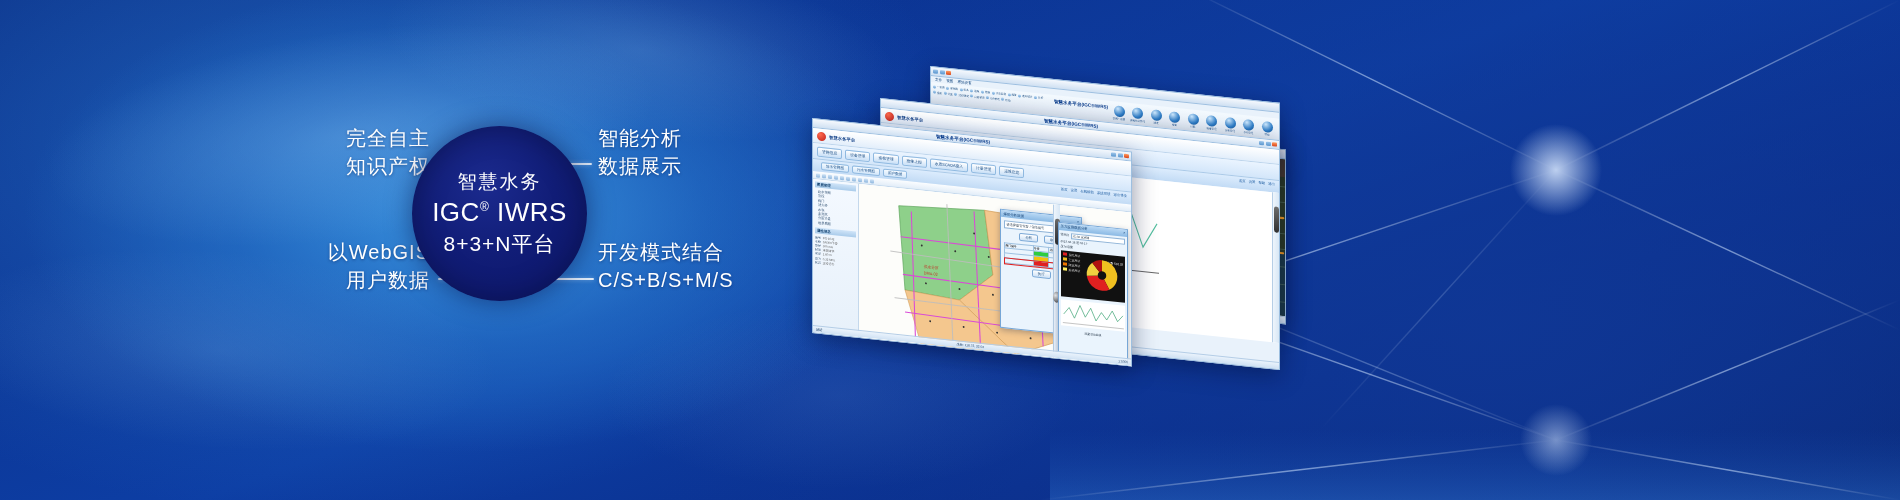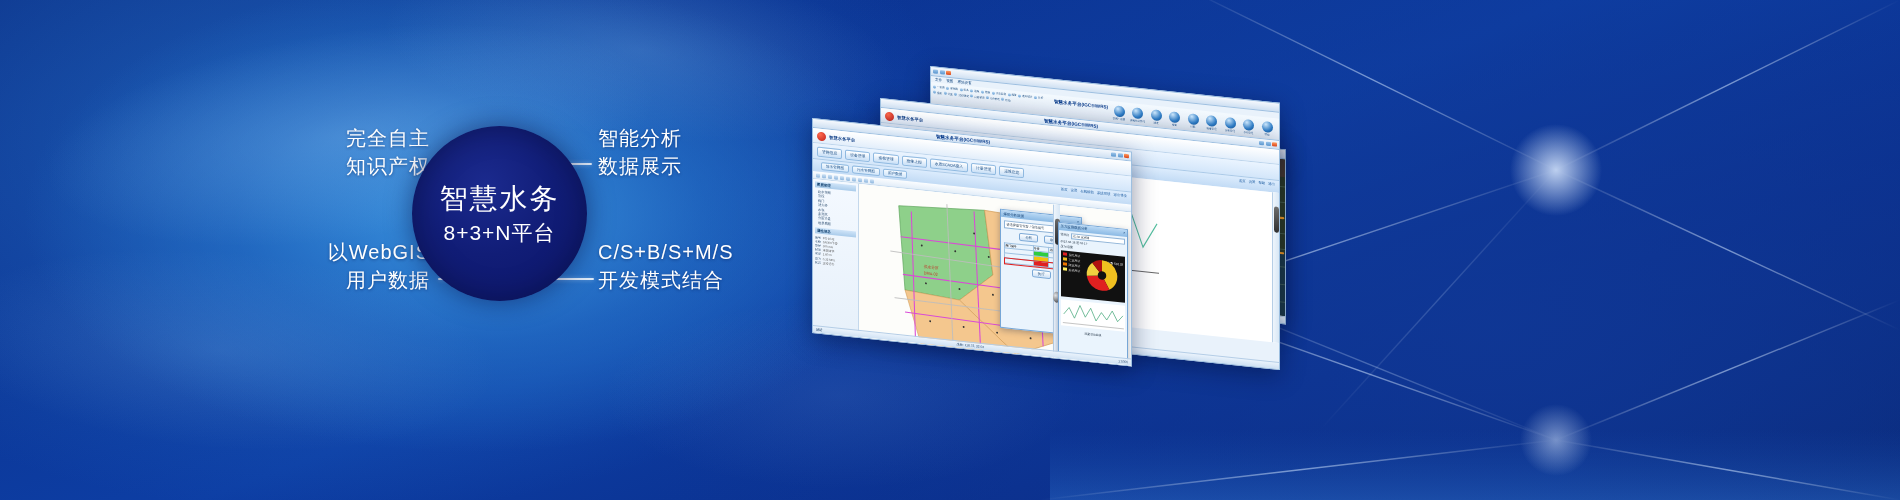"智慧水务" .circle .cn { font-size: 28px -> 19px }
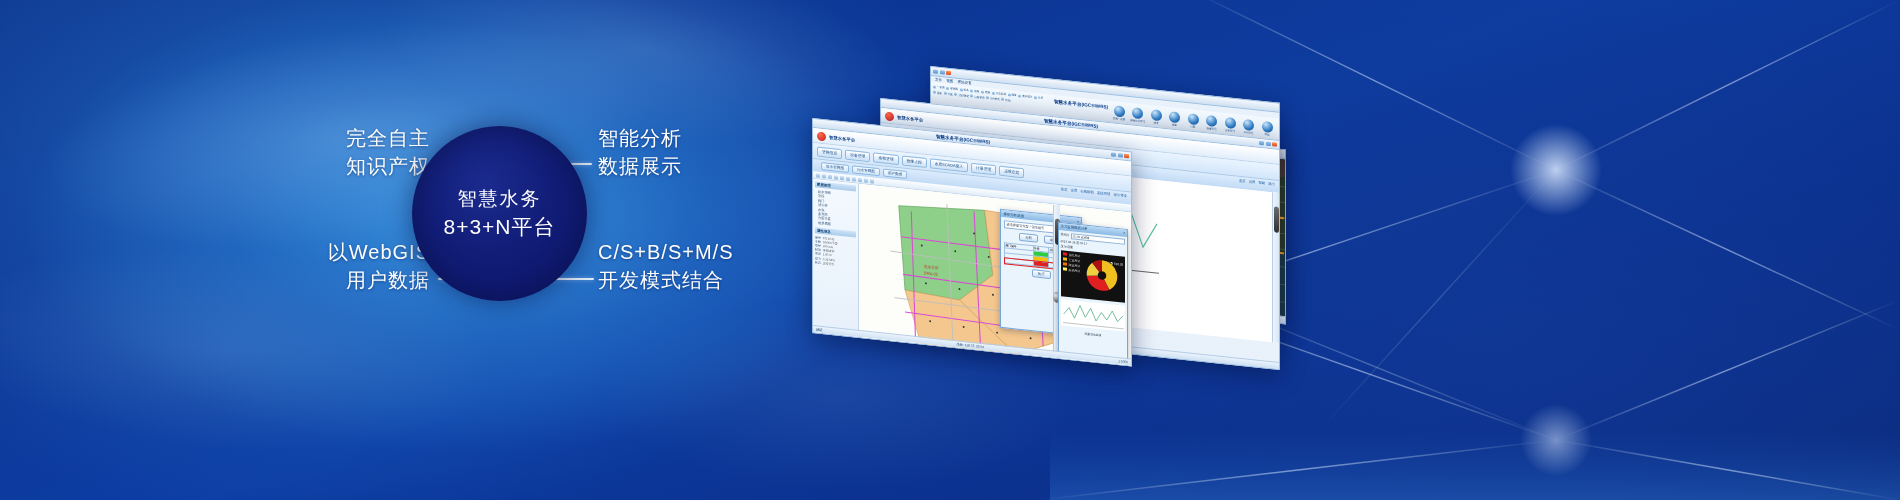"IGC® IWRS" div.en { html: none -> <div> <span>IGC</span><sup>®</sup>&nbsp;<span>IWRS</span> </div> }
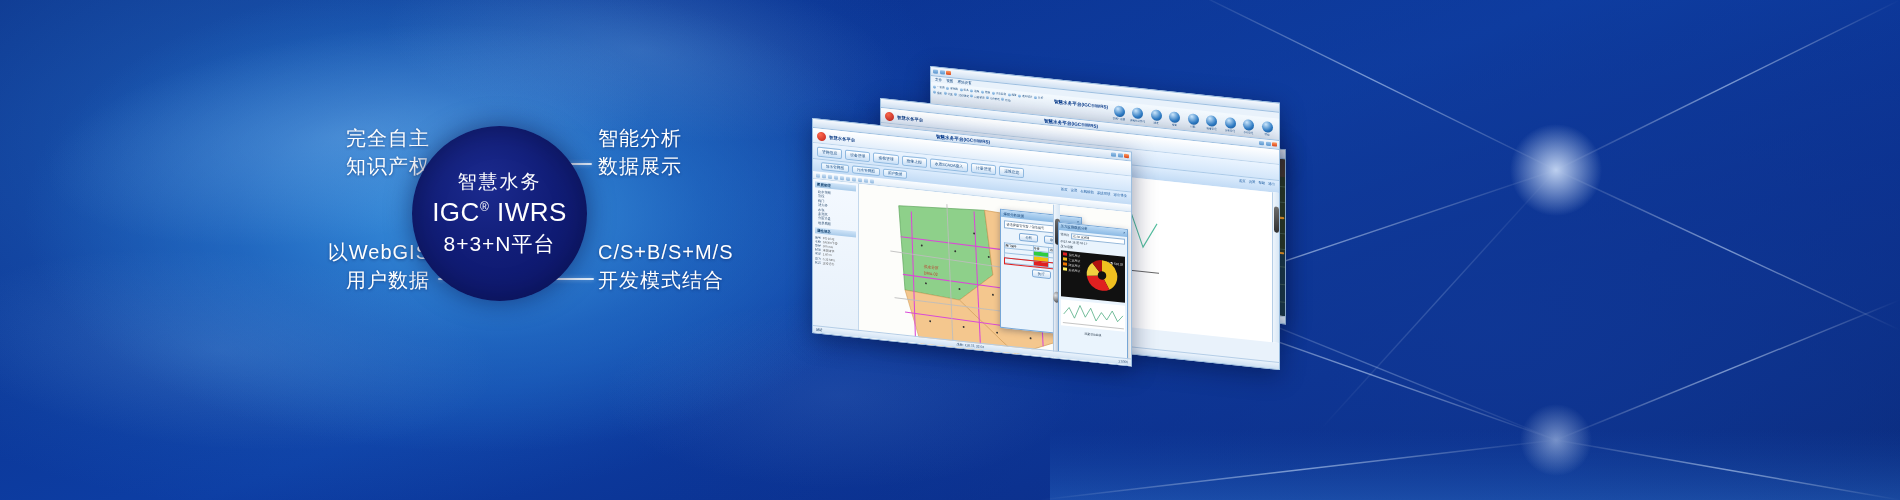"C/S+B/S+M/S" div { order: before "开发模式结合" -> after "开发模式结合" }
